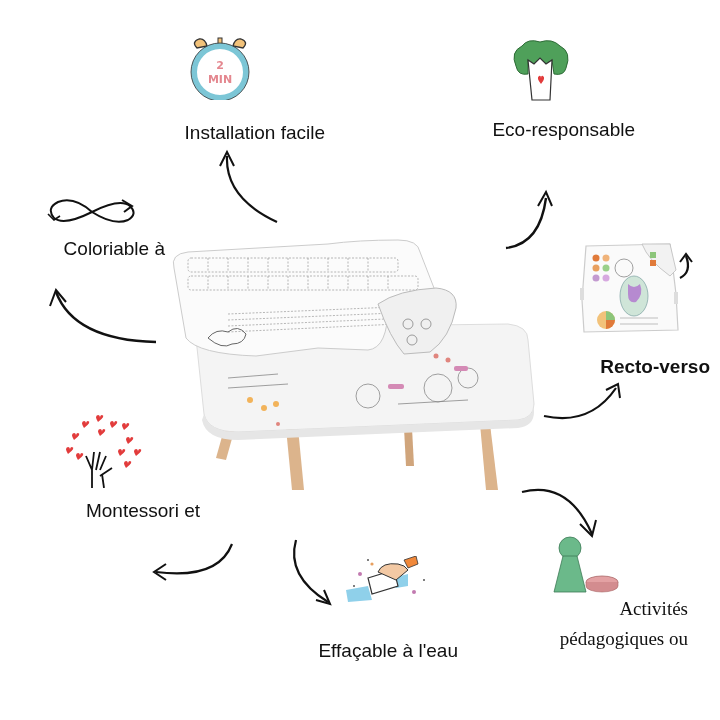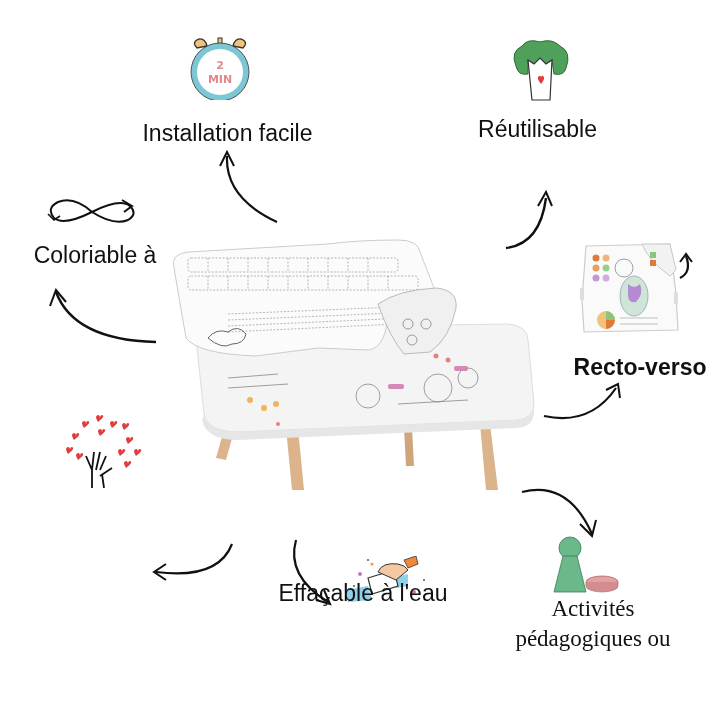"Installation facile" .label { font-size: 23px -> 19px; text-align: center -> right }
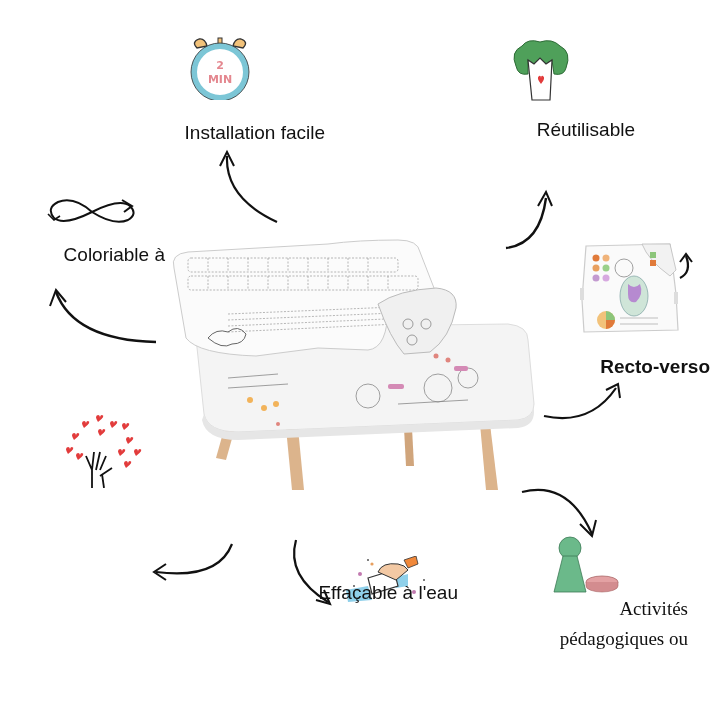"Eco-responsable" span { html: none -> <span>Eco-responsable</span> }
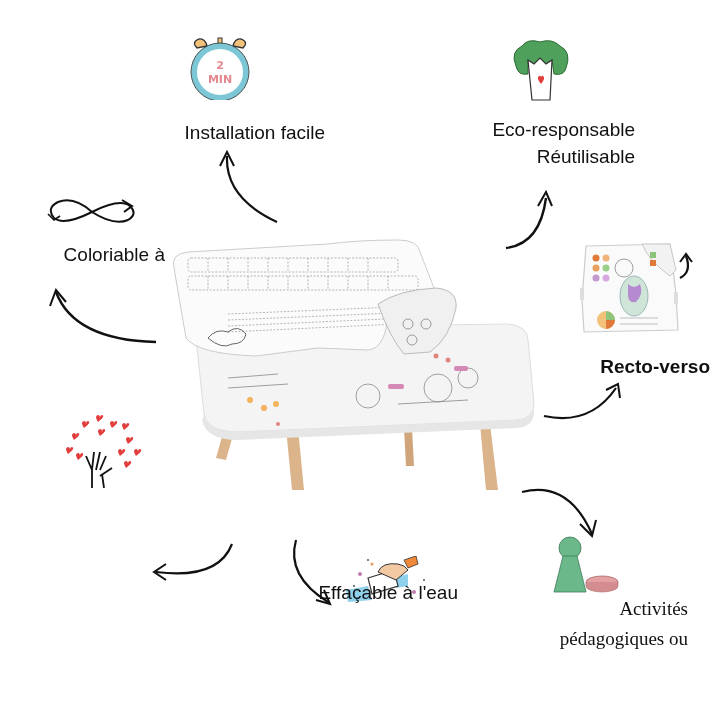"Réutilisable" span { html: <span>Réutilisable</span> -> none }
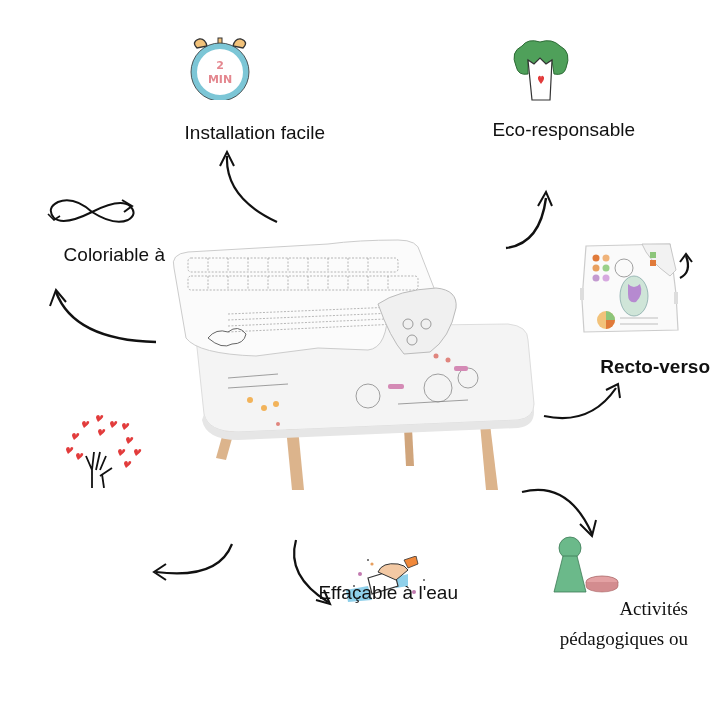"Coloriable à" div.label { margin-top: 6px -> none }
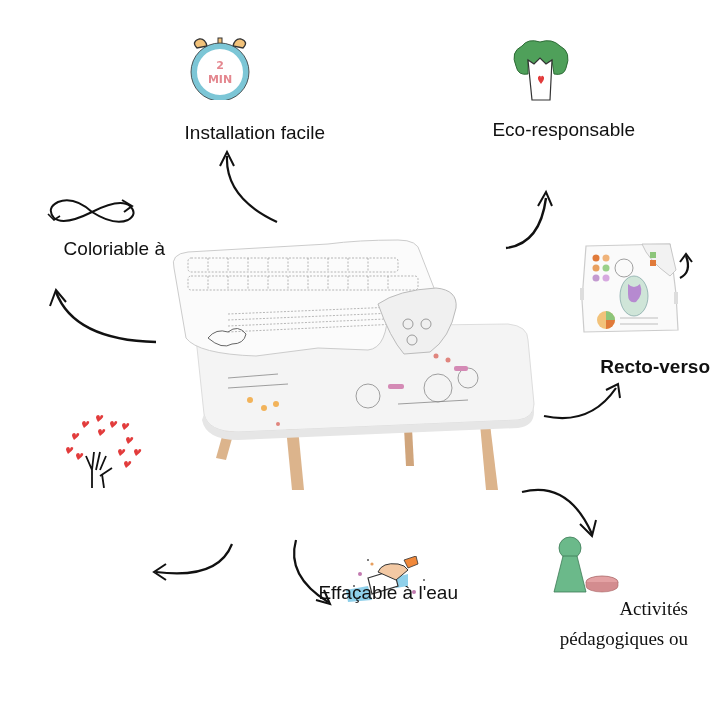"Montessori et" span { html: none -> <span>Montessori et</span> }
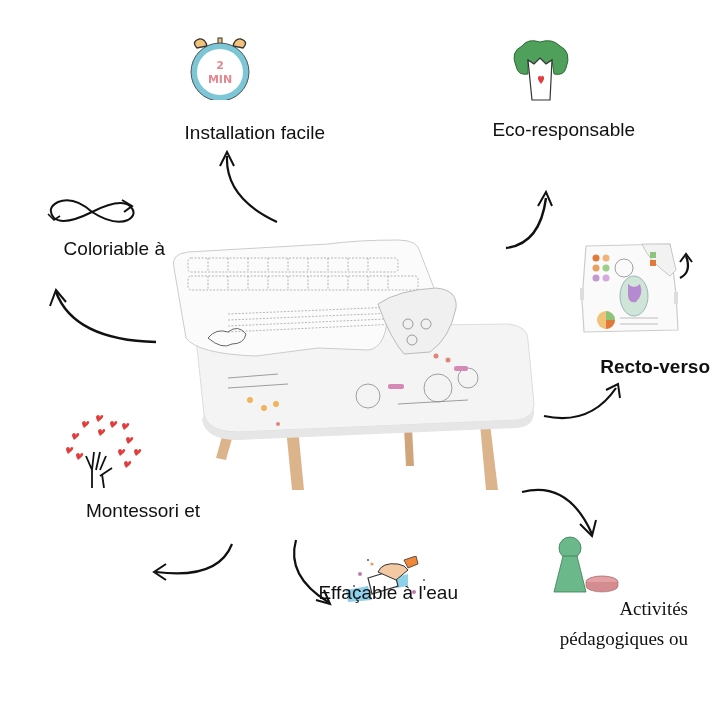"Effaçable à l'eau" div.label { top: 578px -> 636px }
